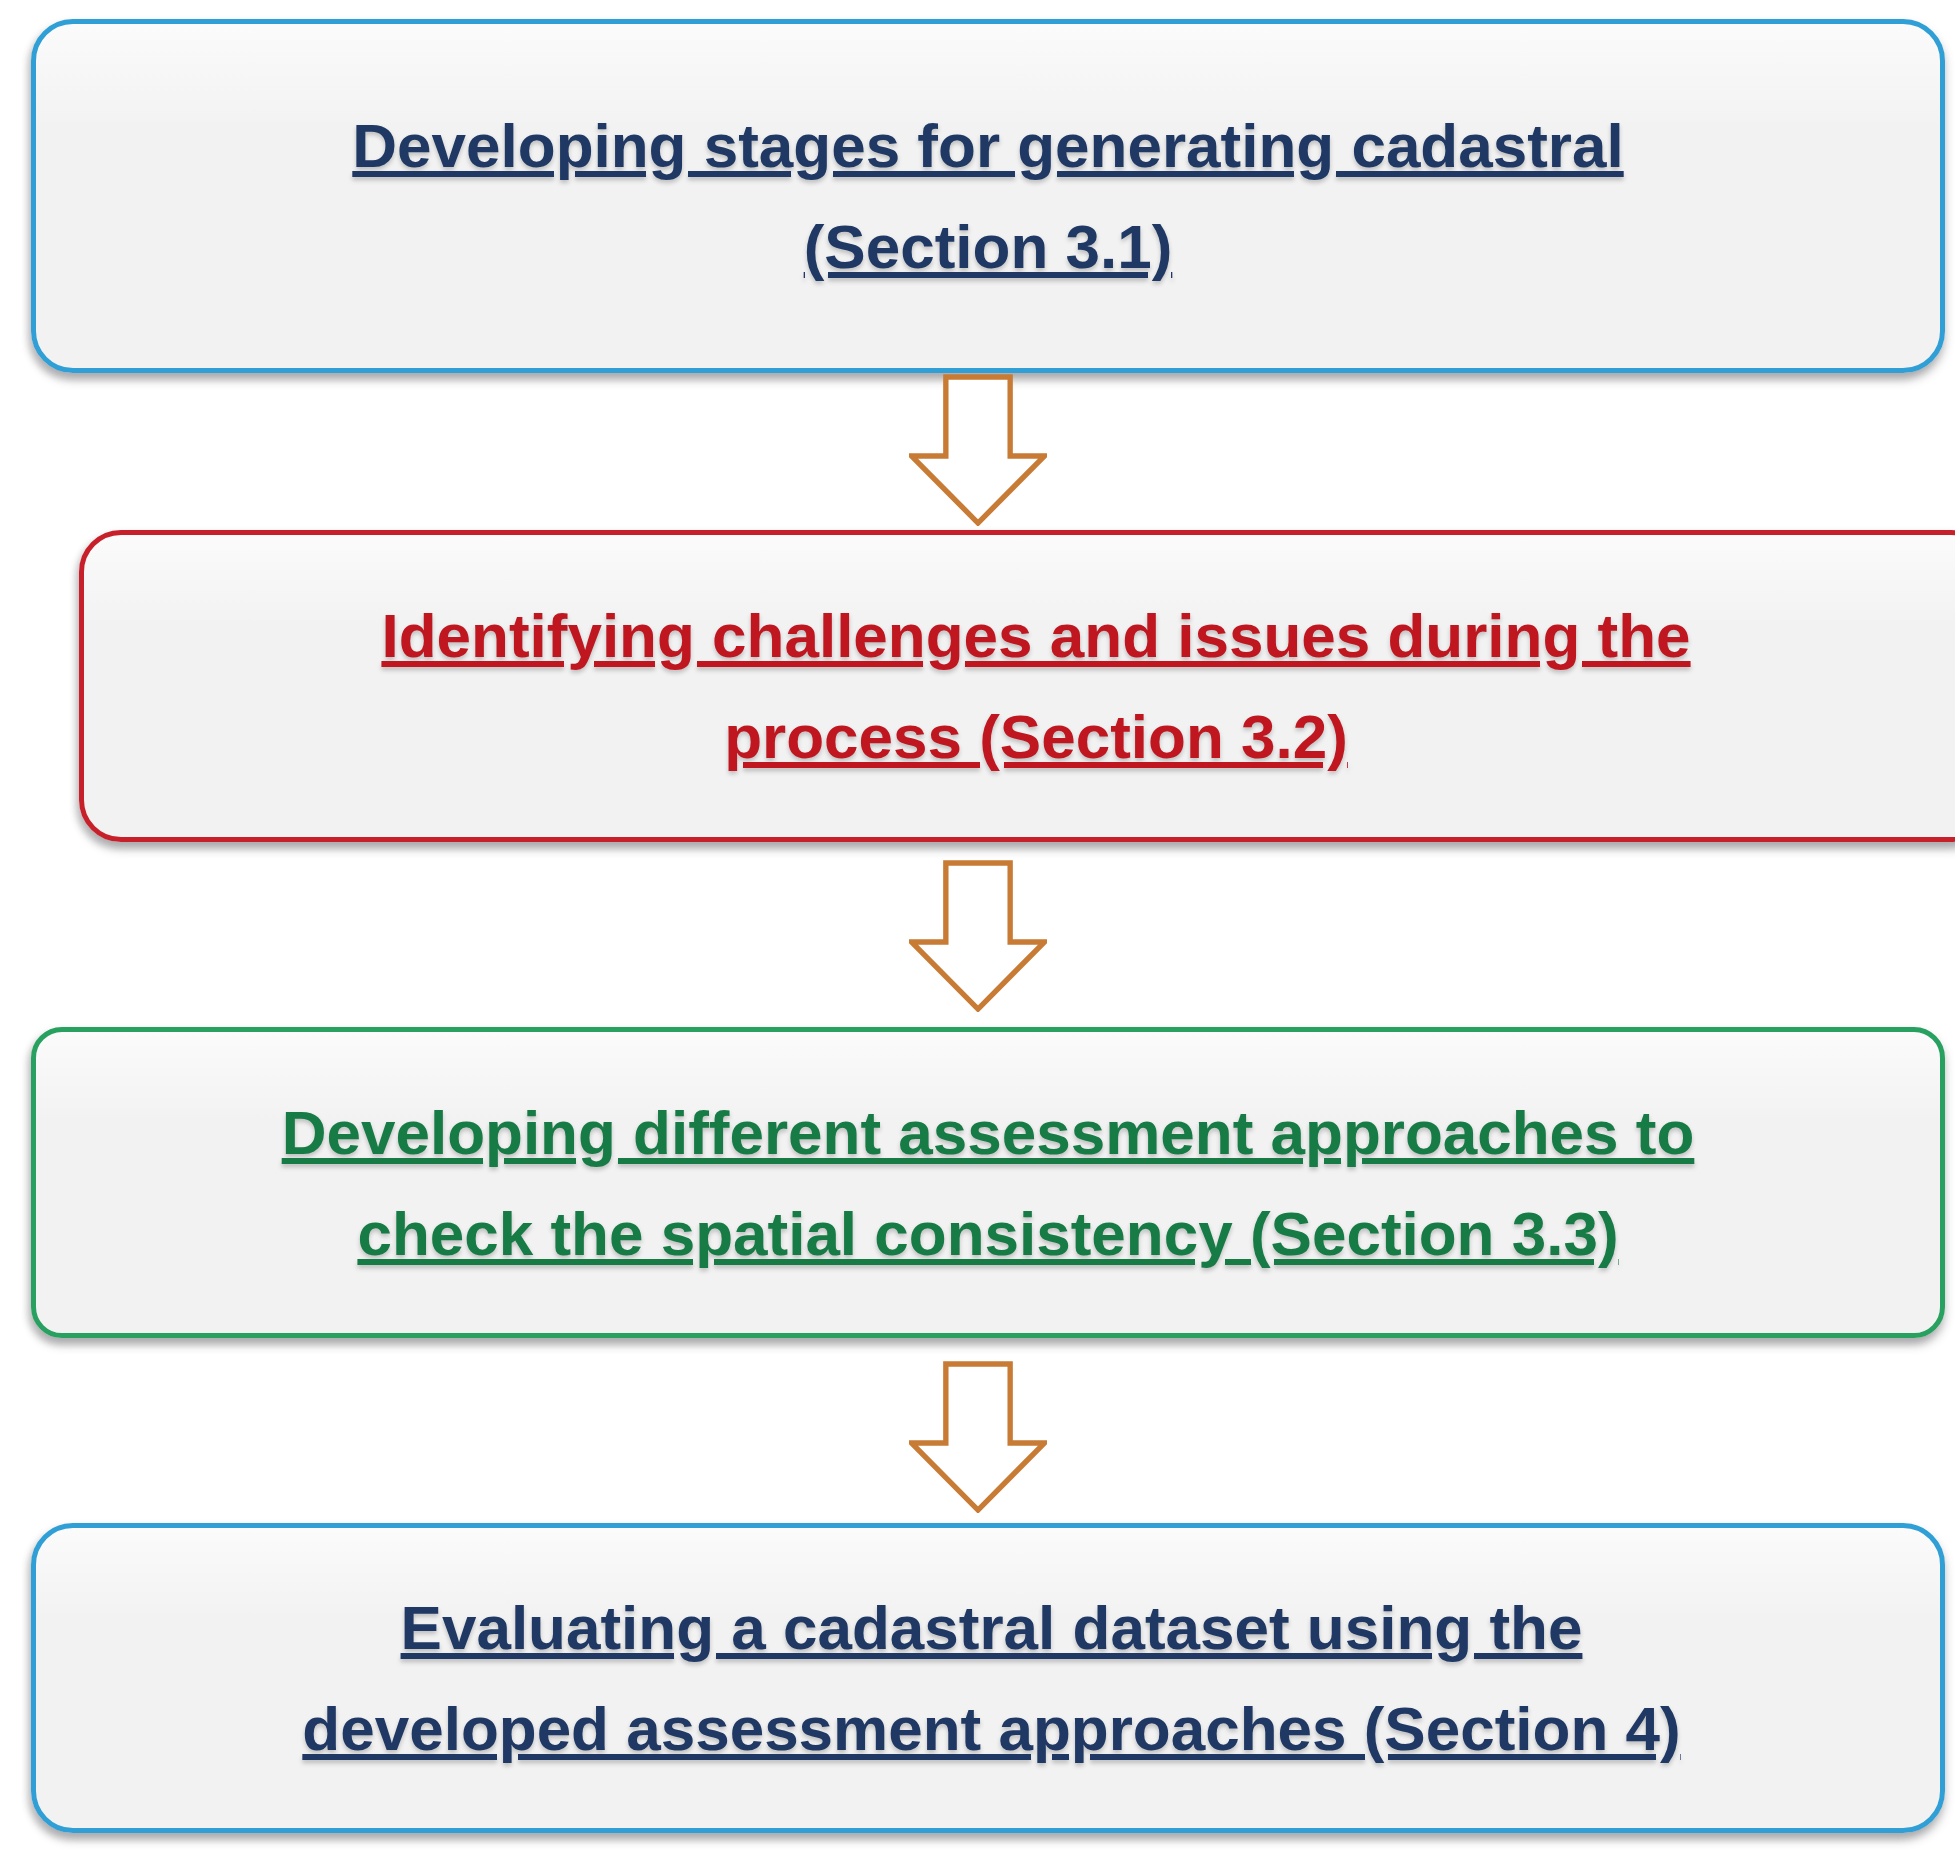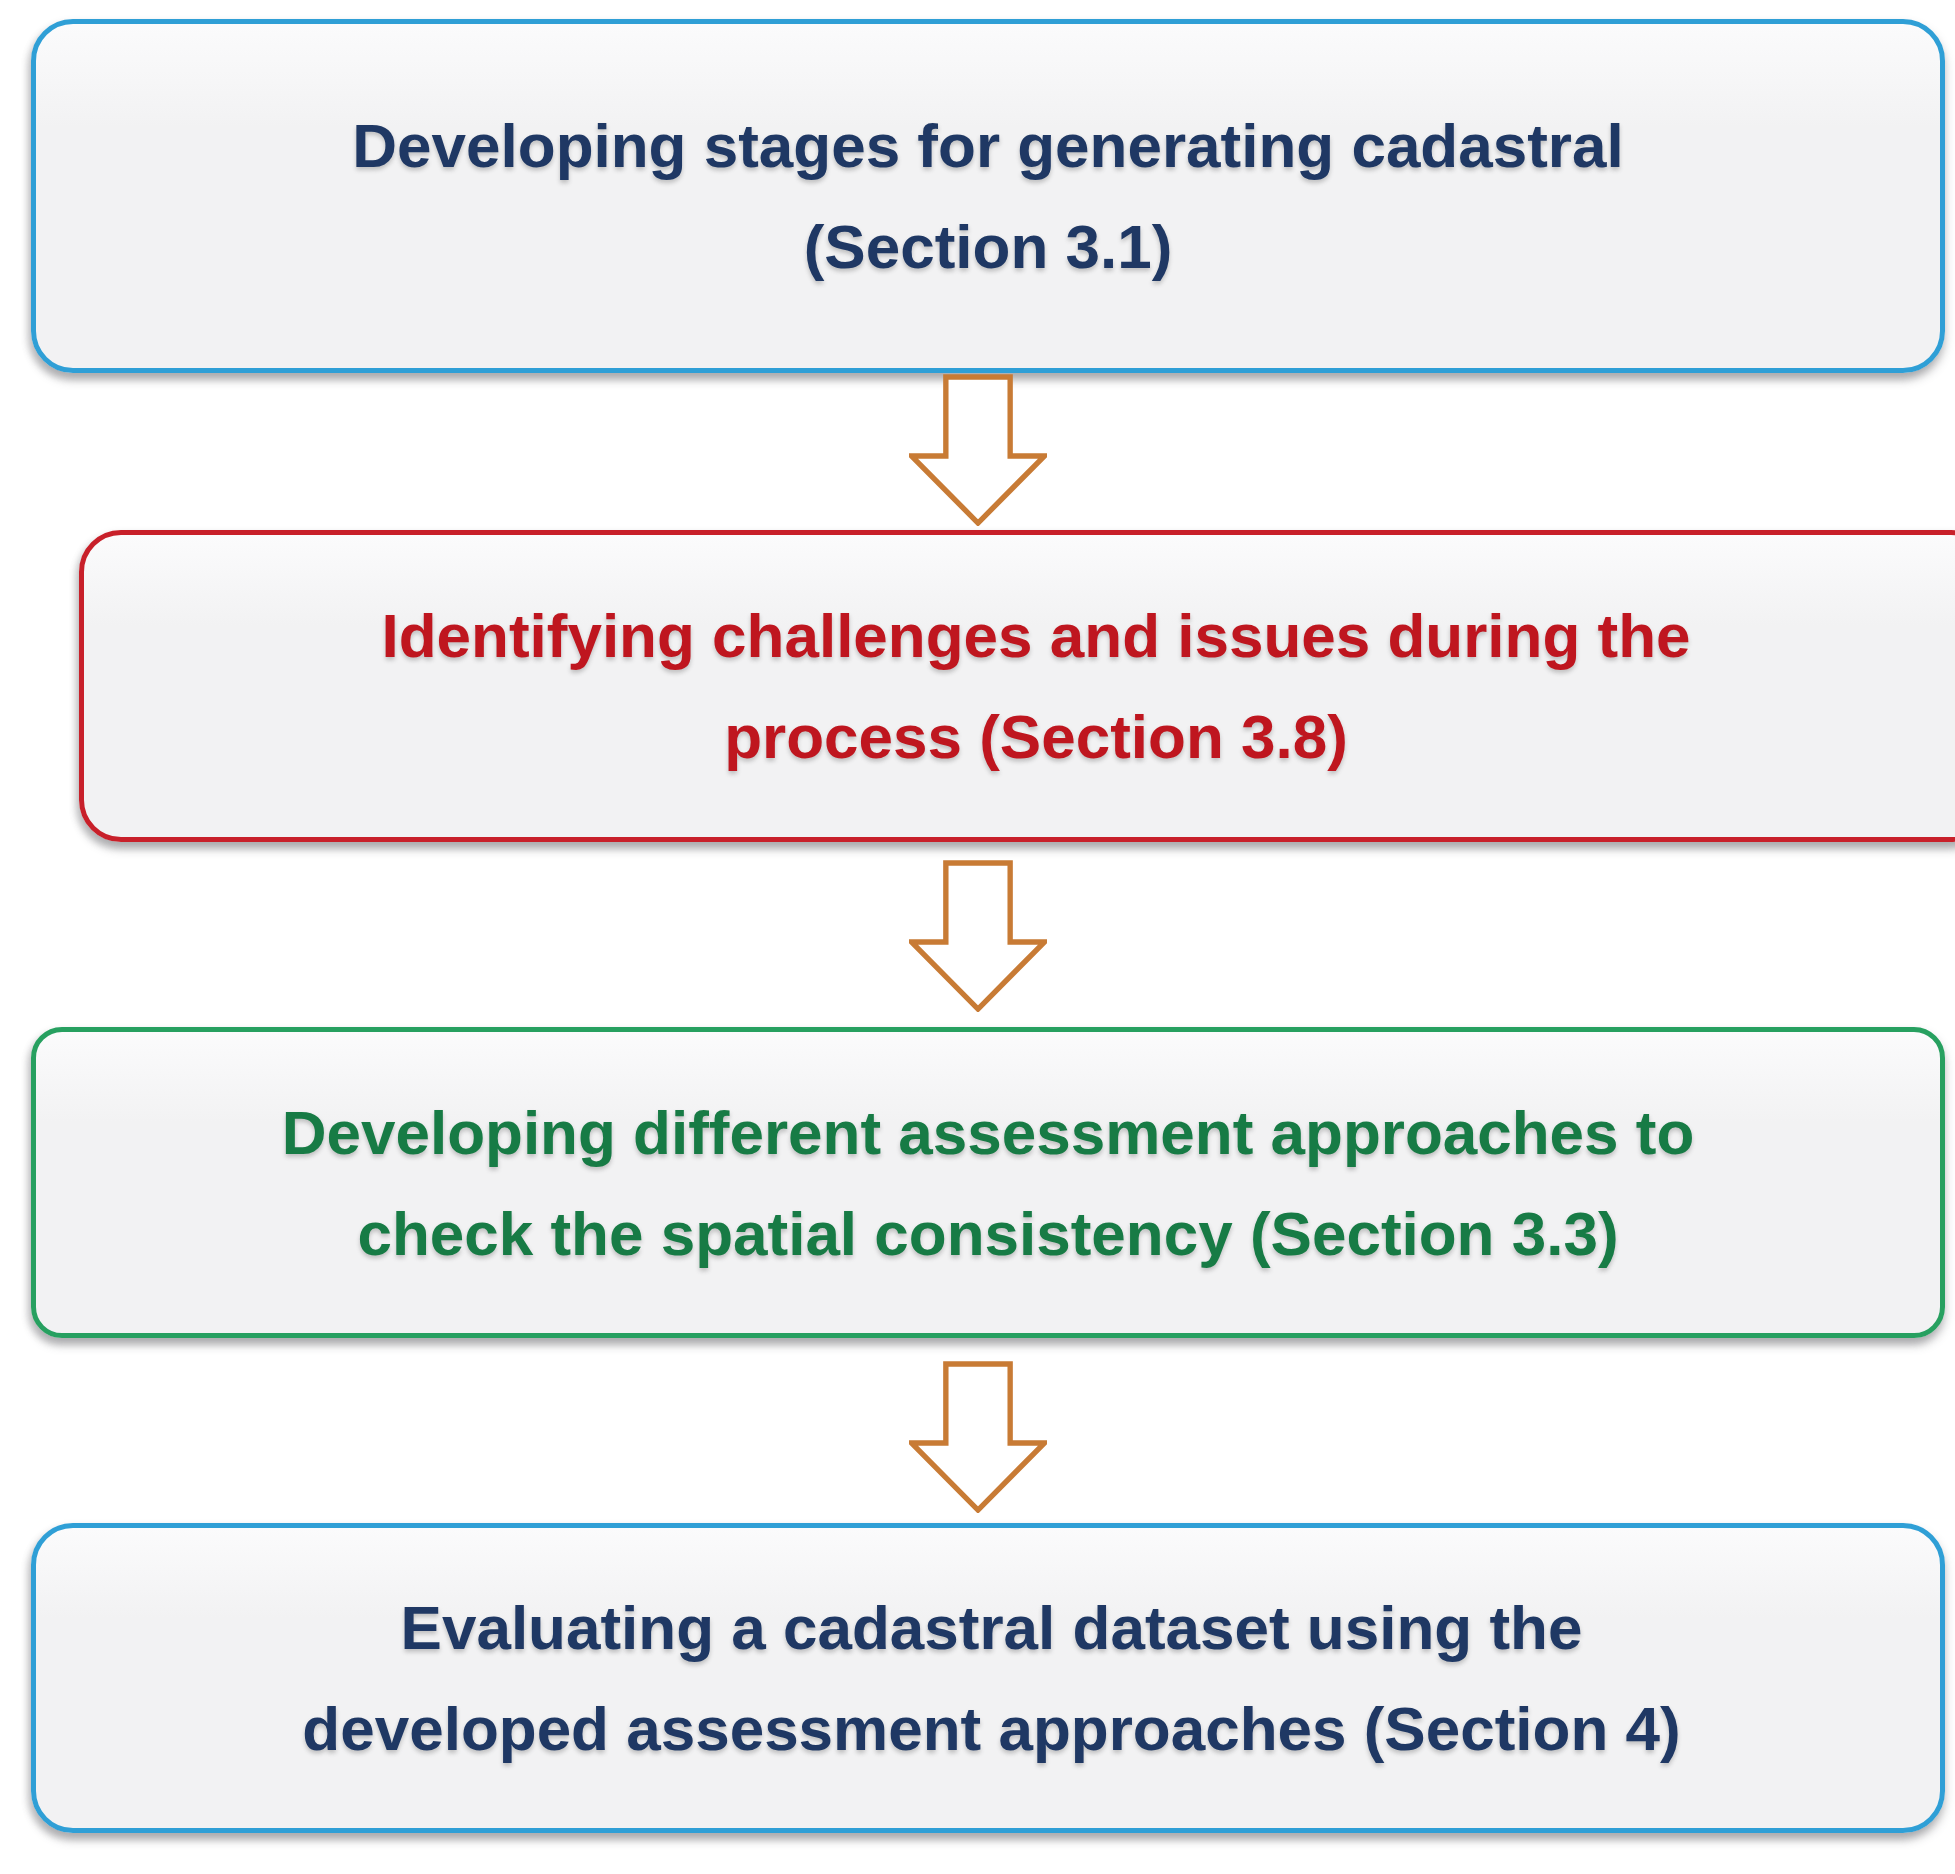"Developing stages for generating" .line { text-decoration: none -> underline }
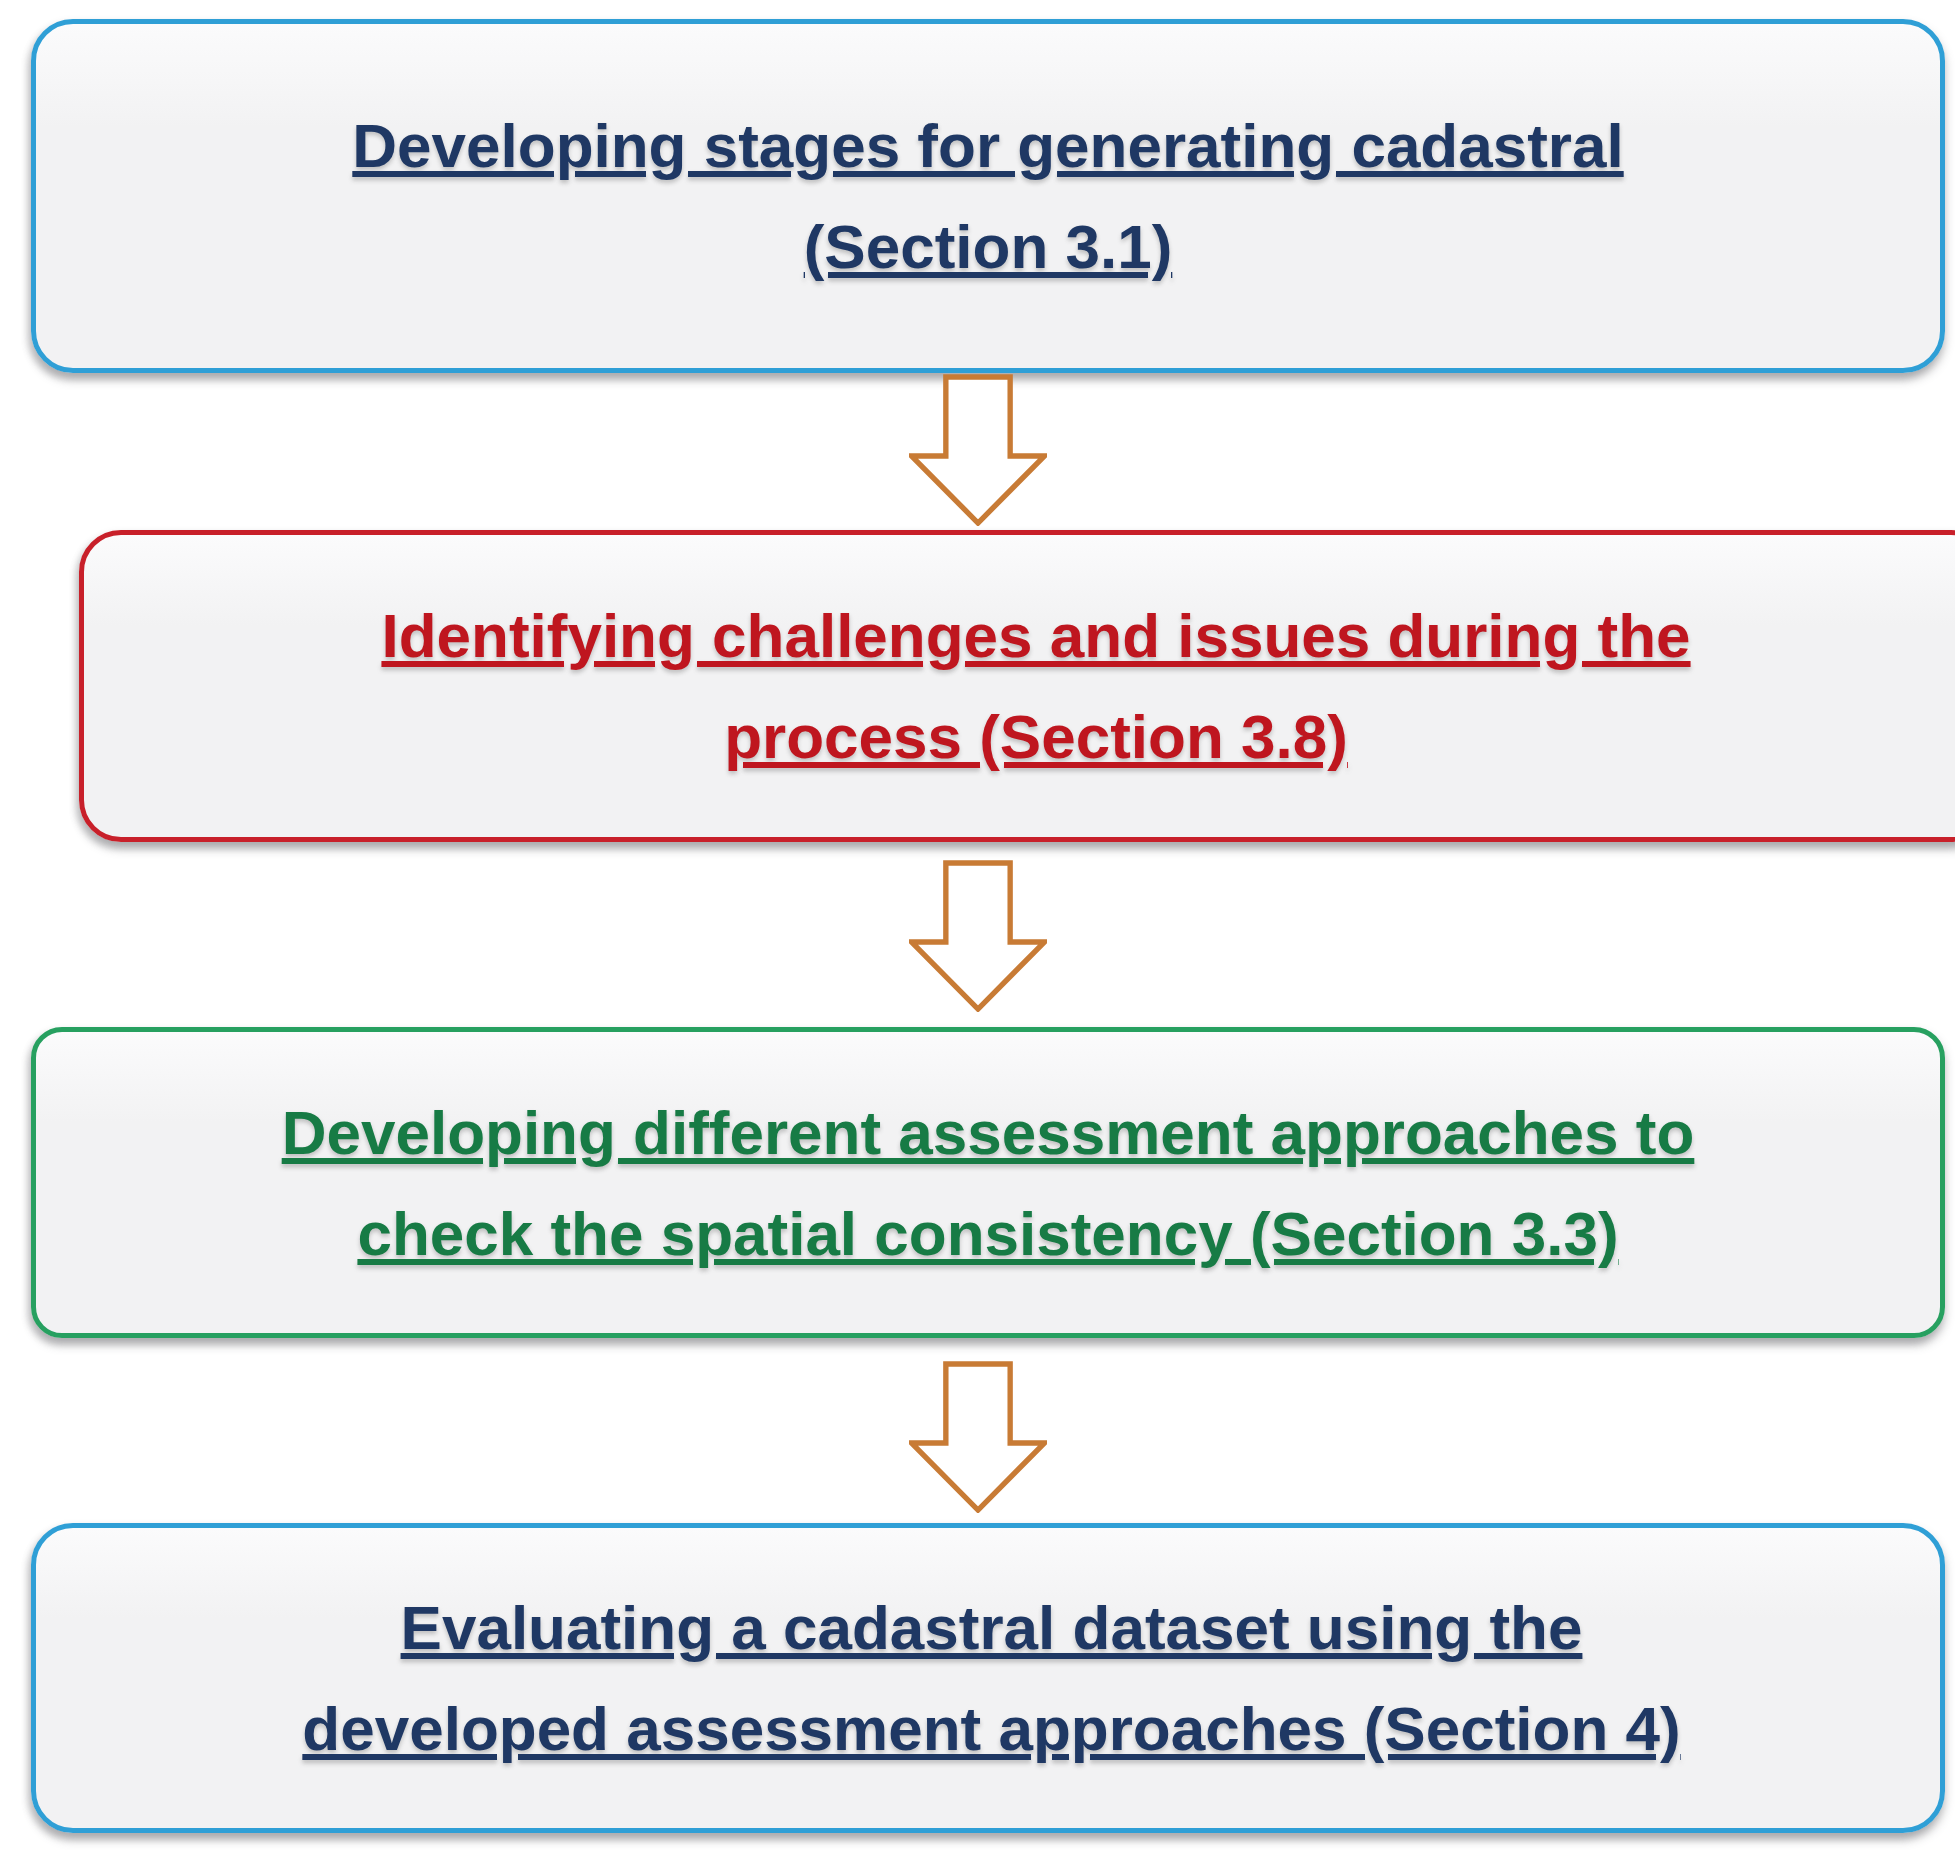"process (Section 3.8)" div.line { text: 3.8 -> 3.2 }
